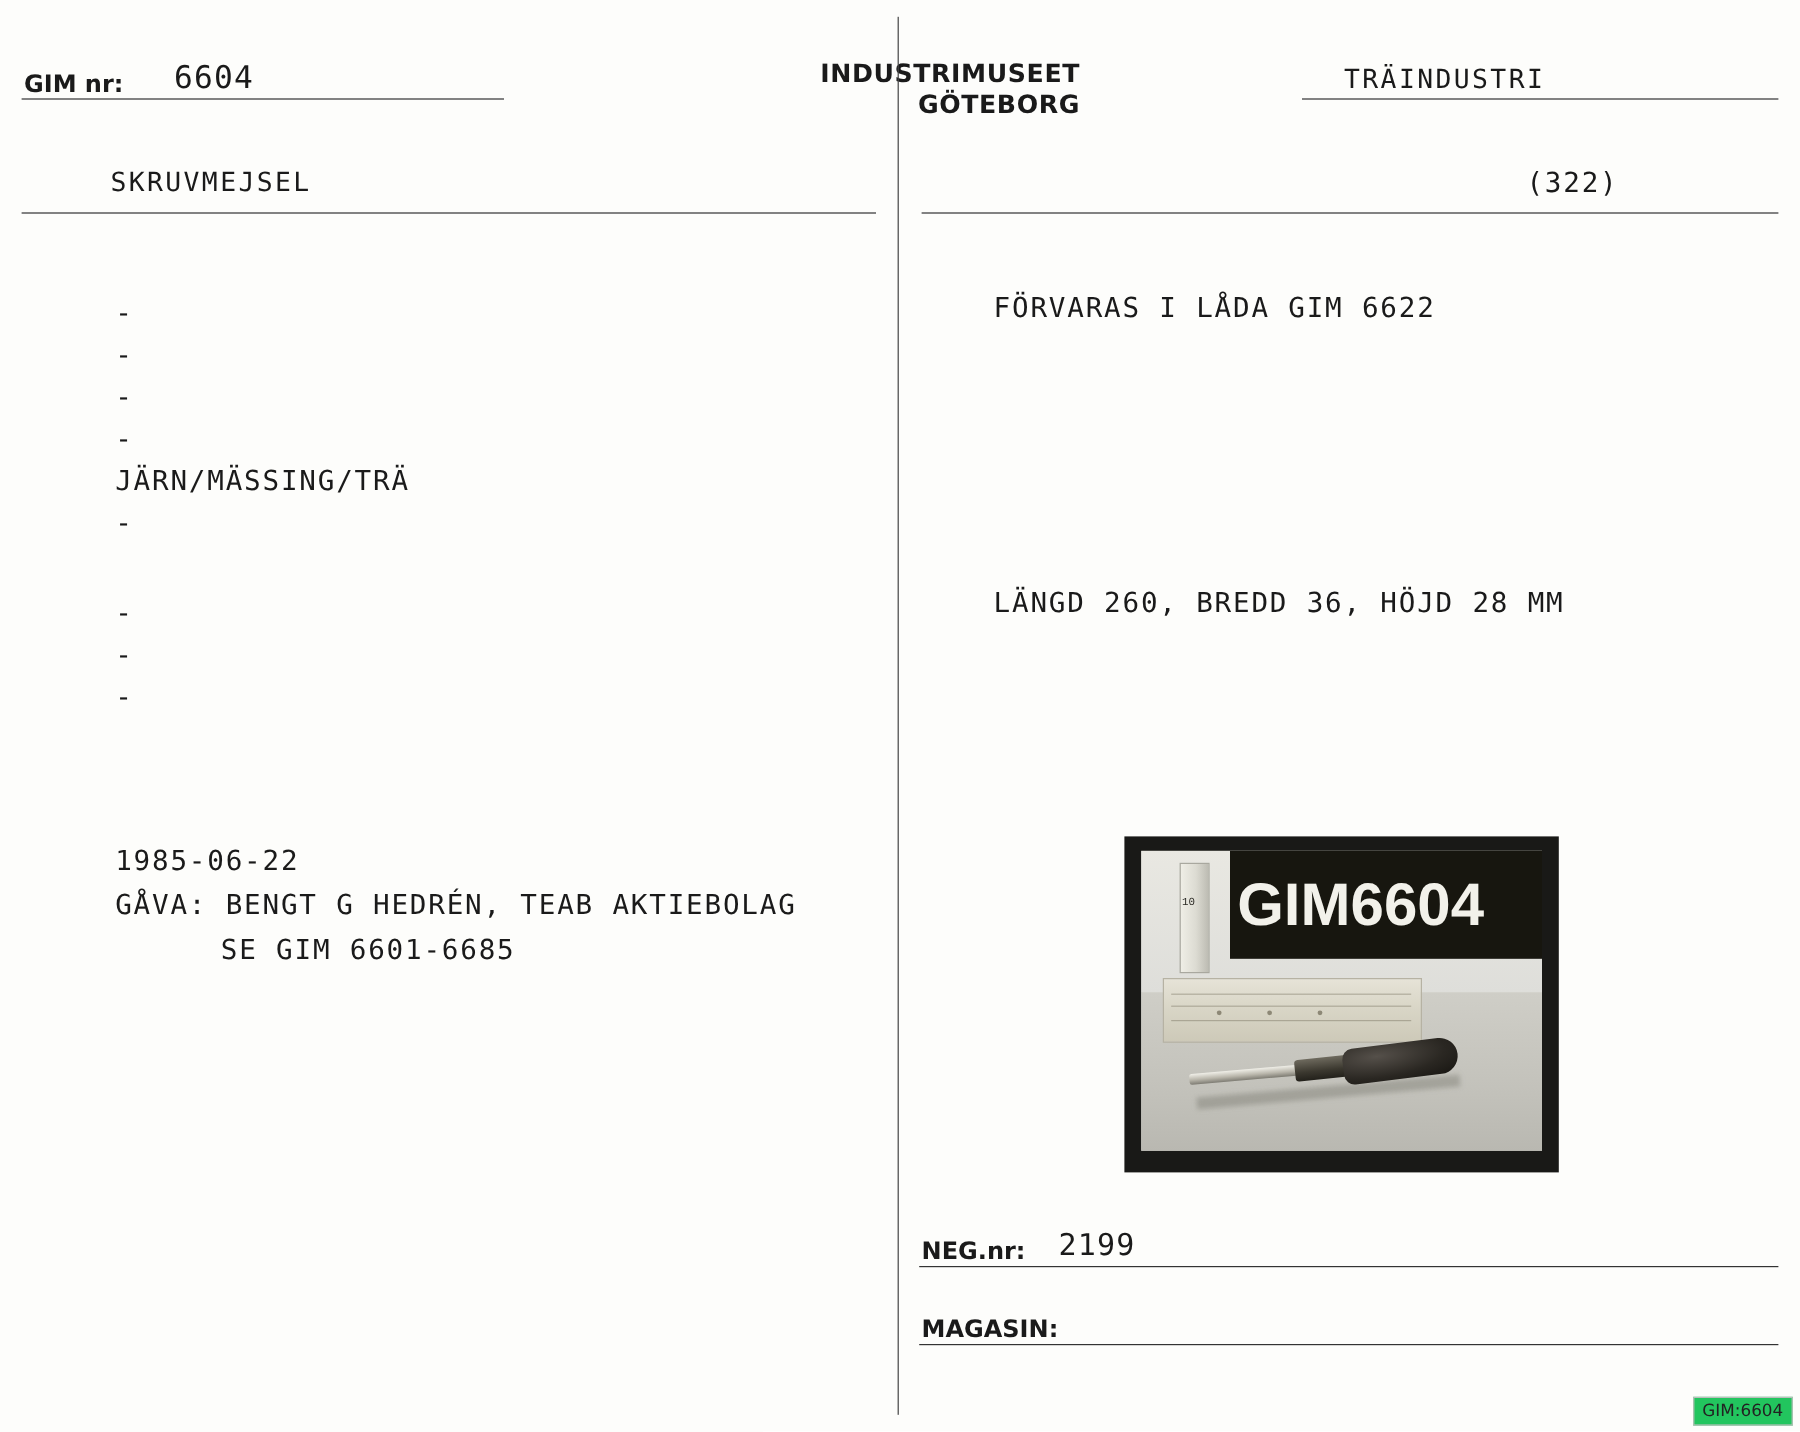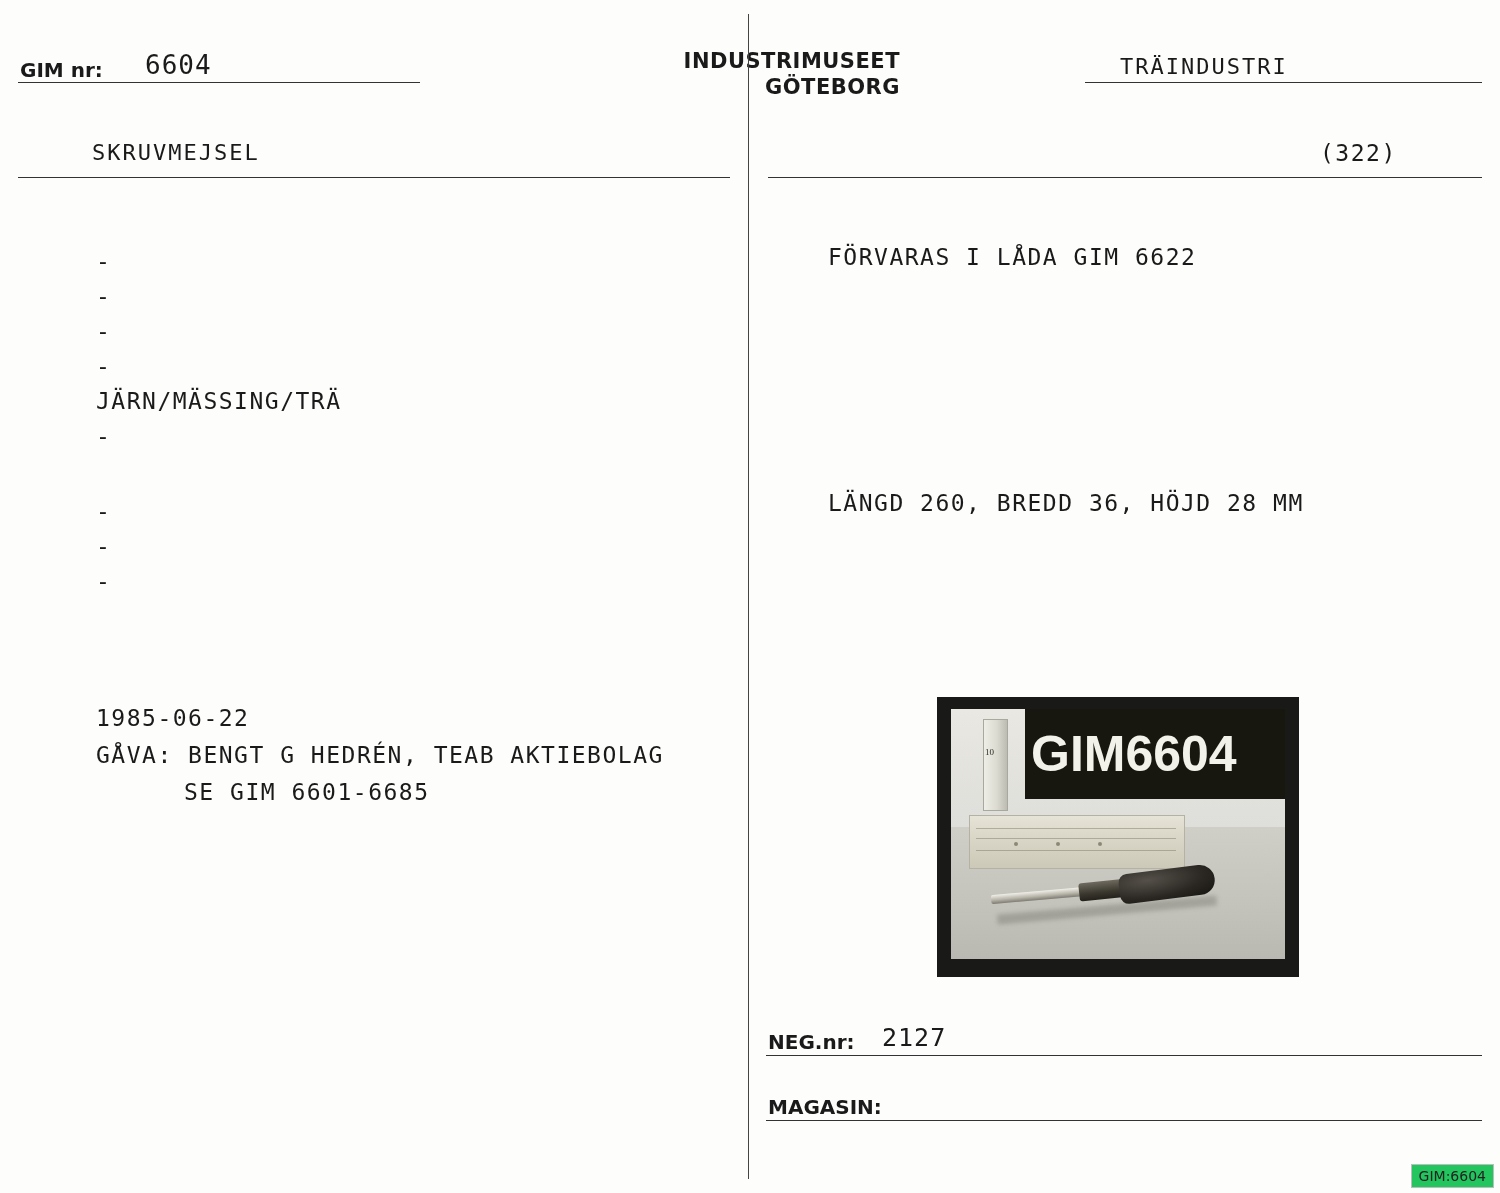"(322)" .cat-number { margin-left: 48px -> none }
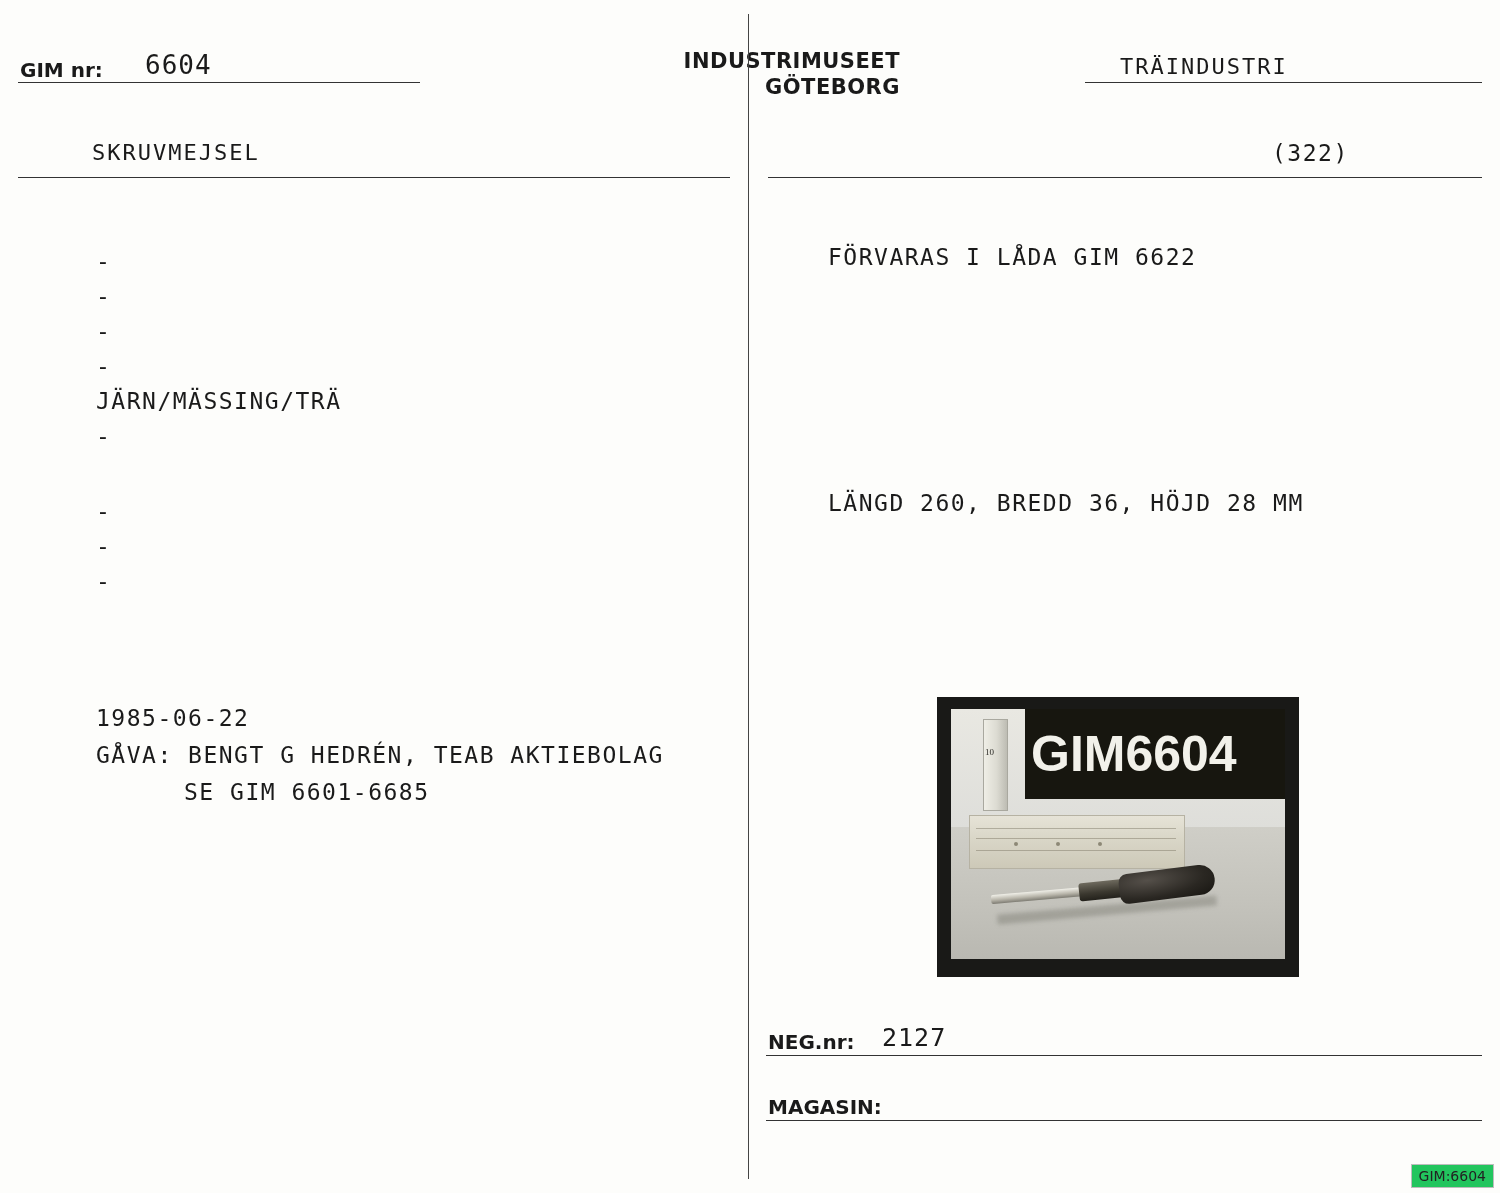"10" .ph-clip-no { font-family: Liberation Serif, serif -> Liberation Mono, monospace }
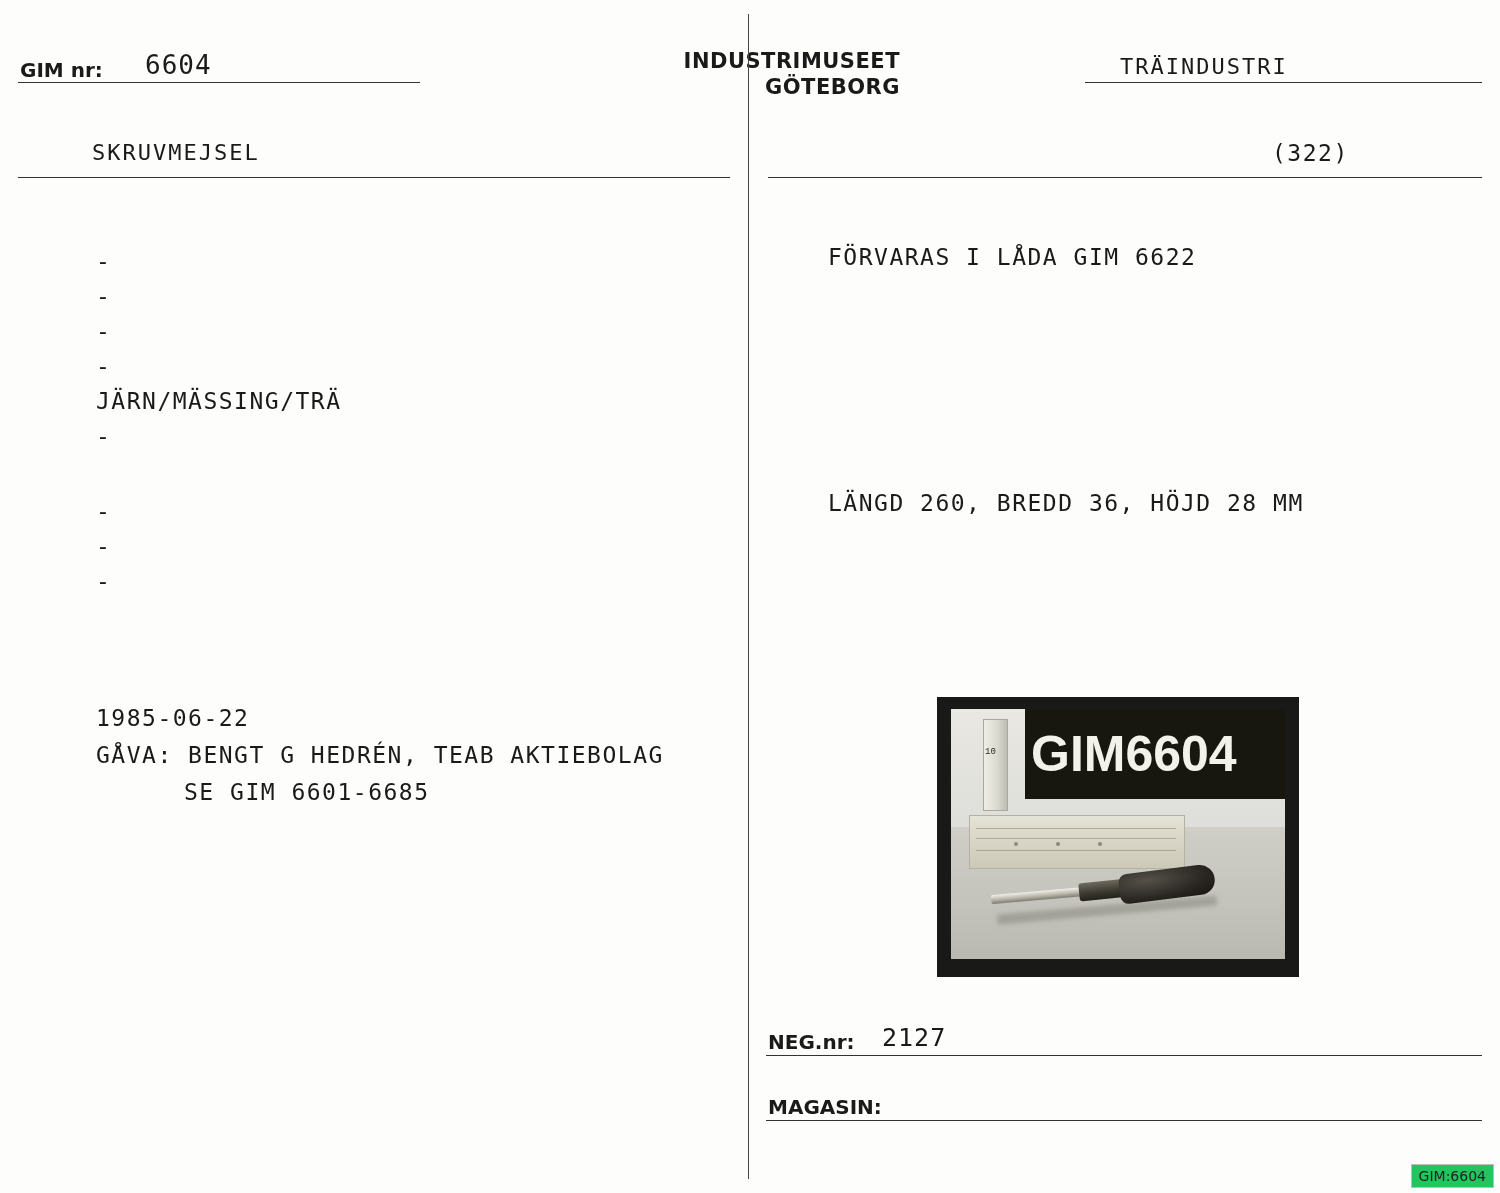"2127" div.neg-value { text: 2127 -> 2199 }
